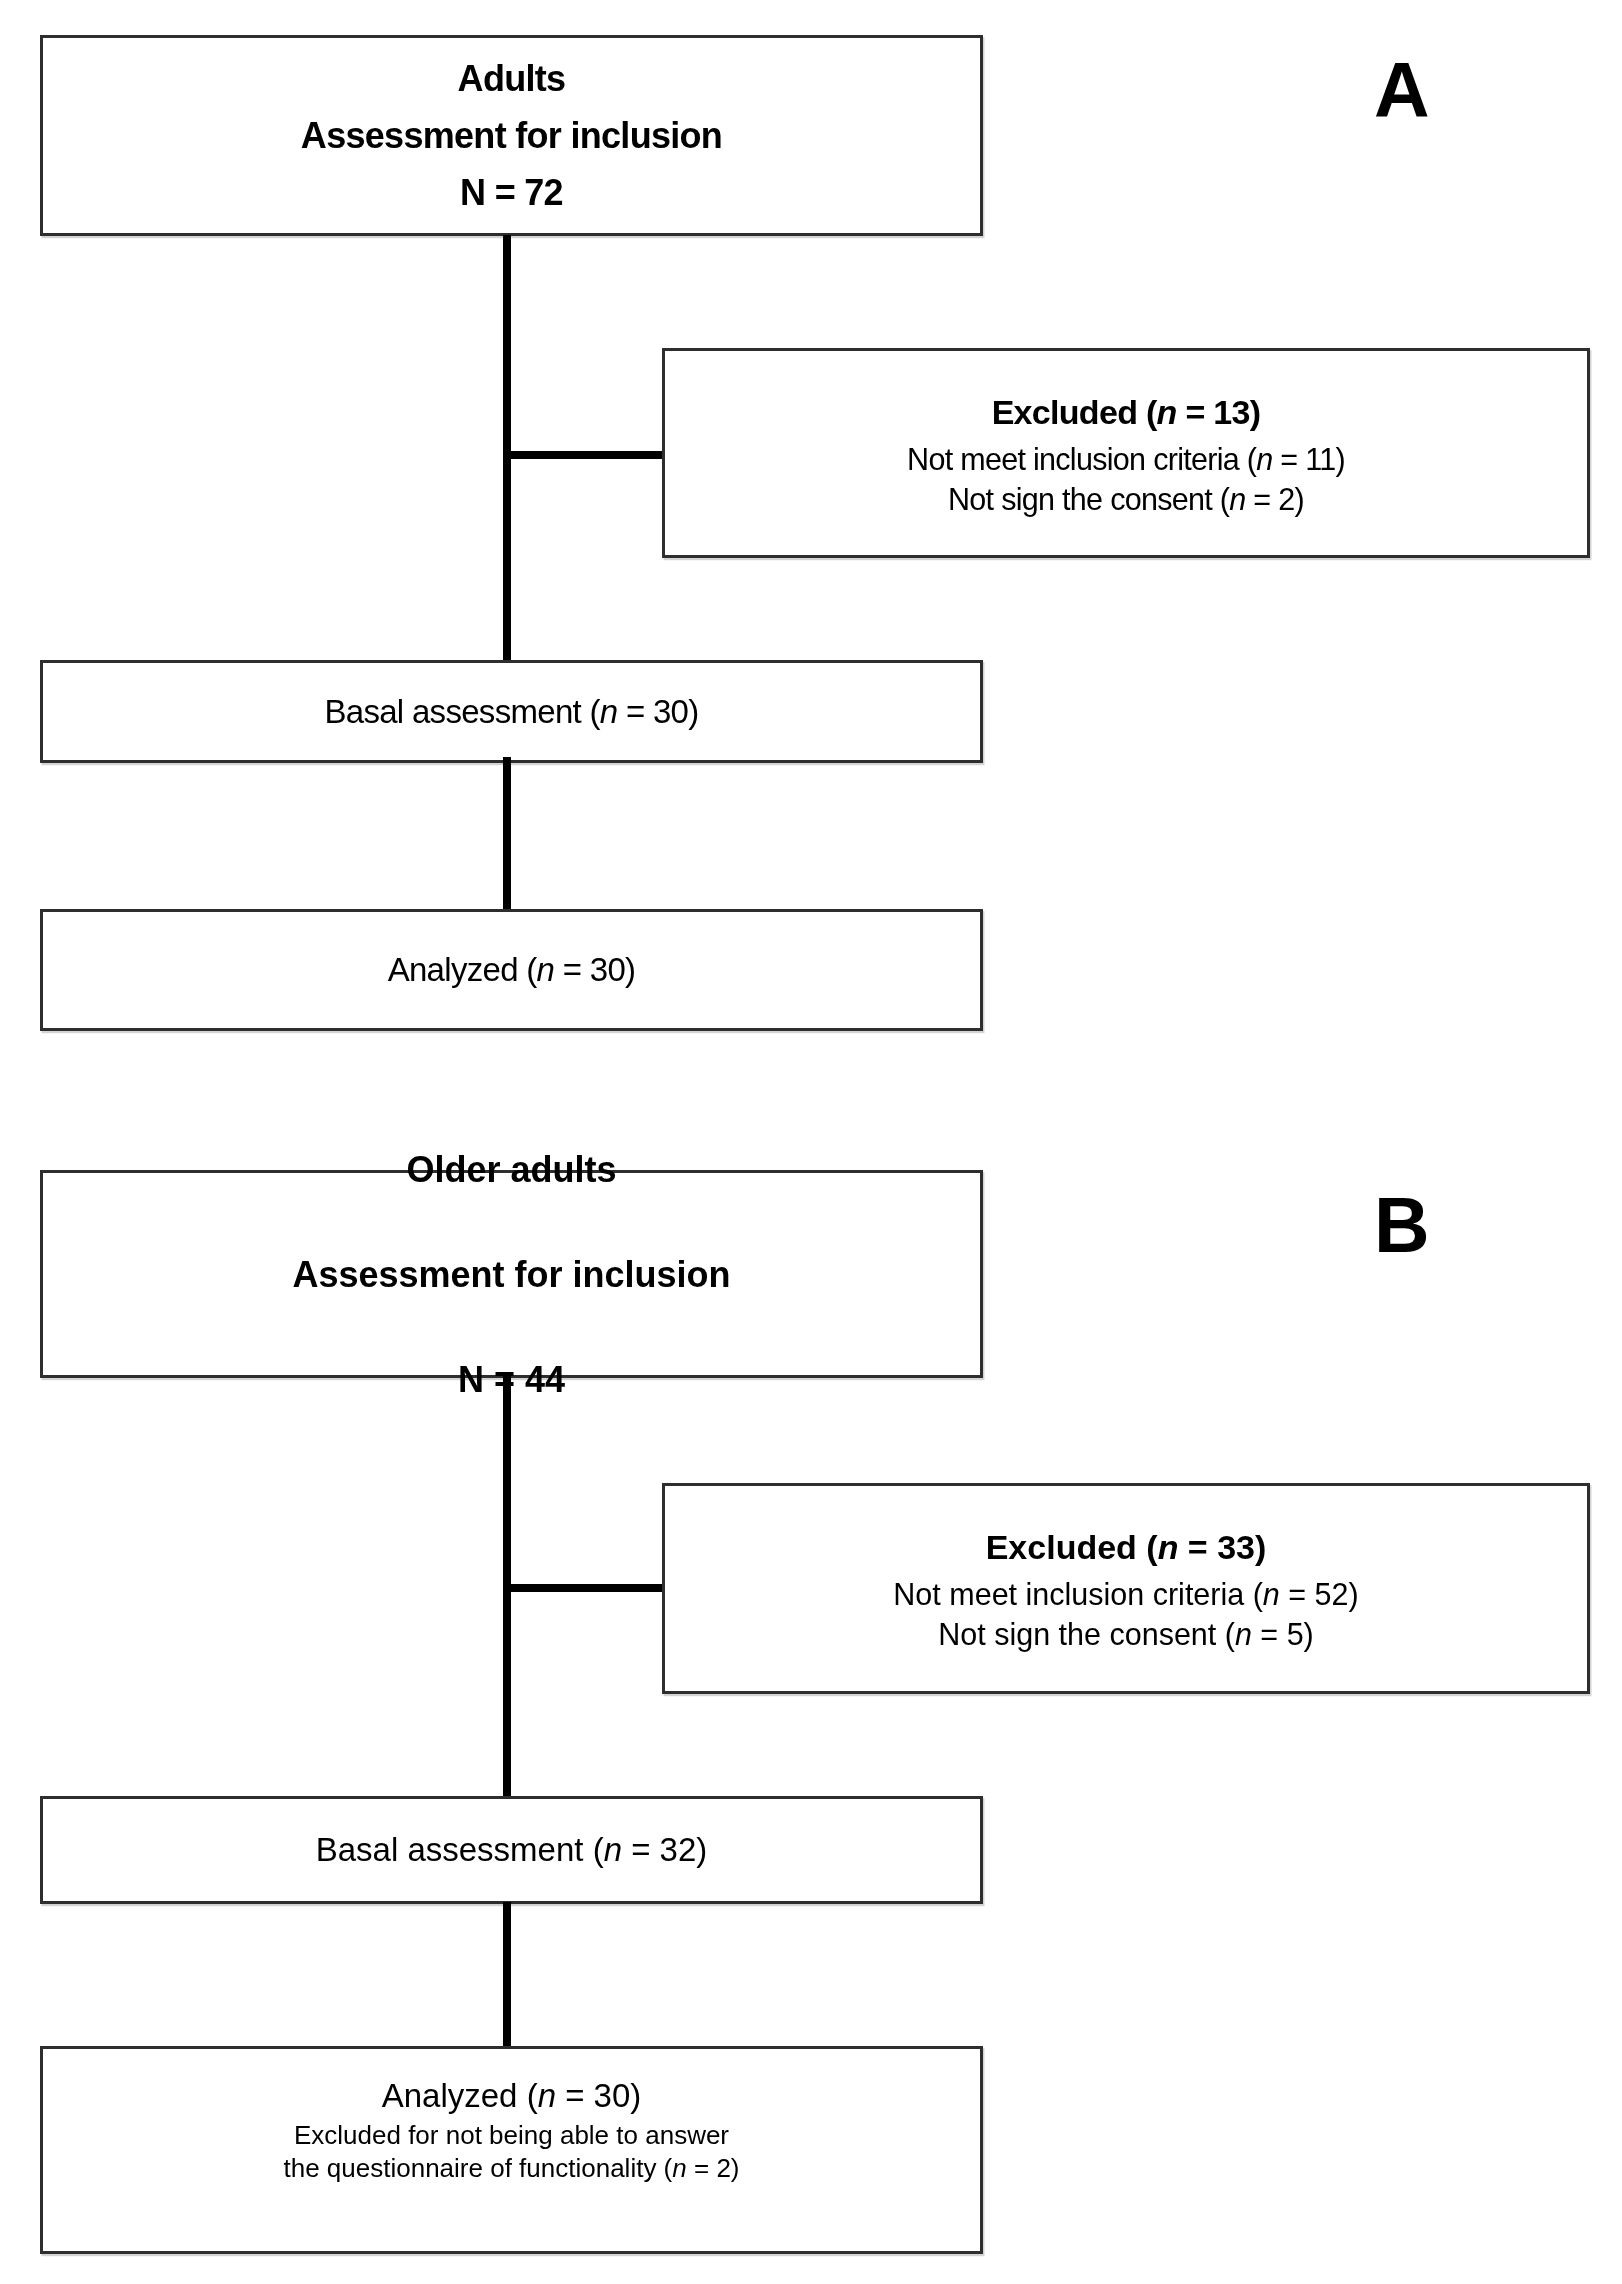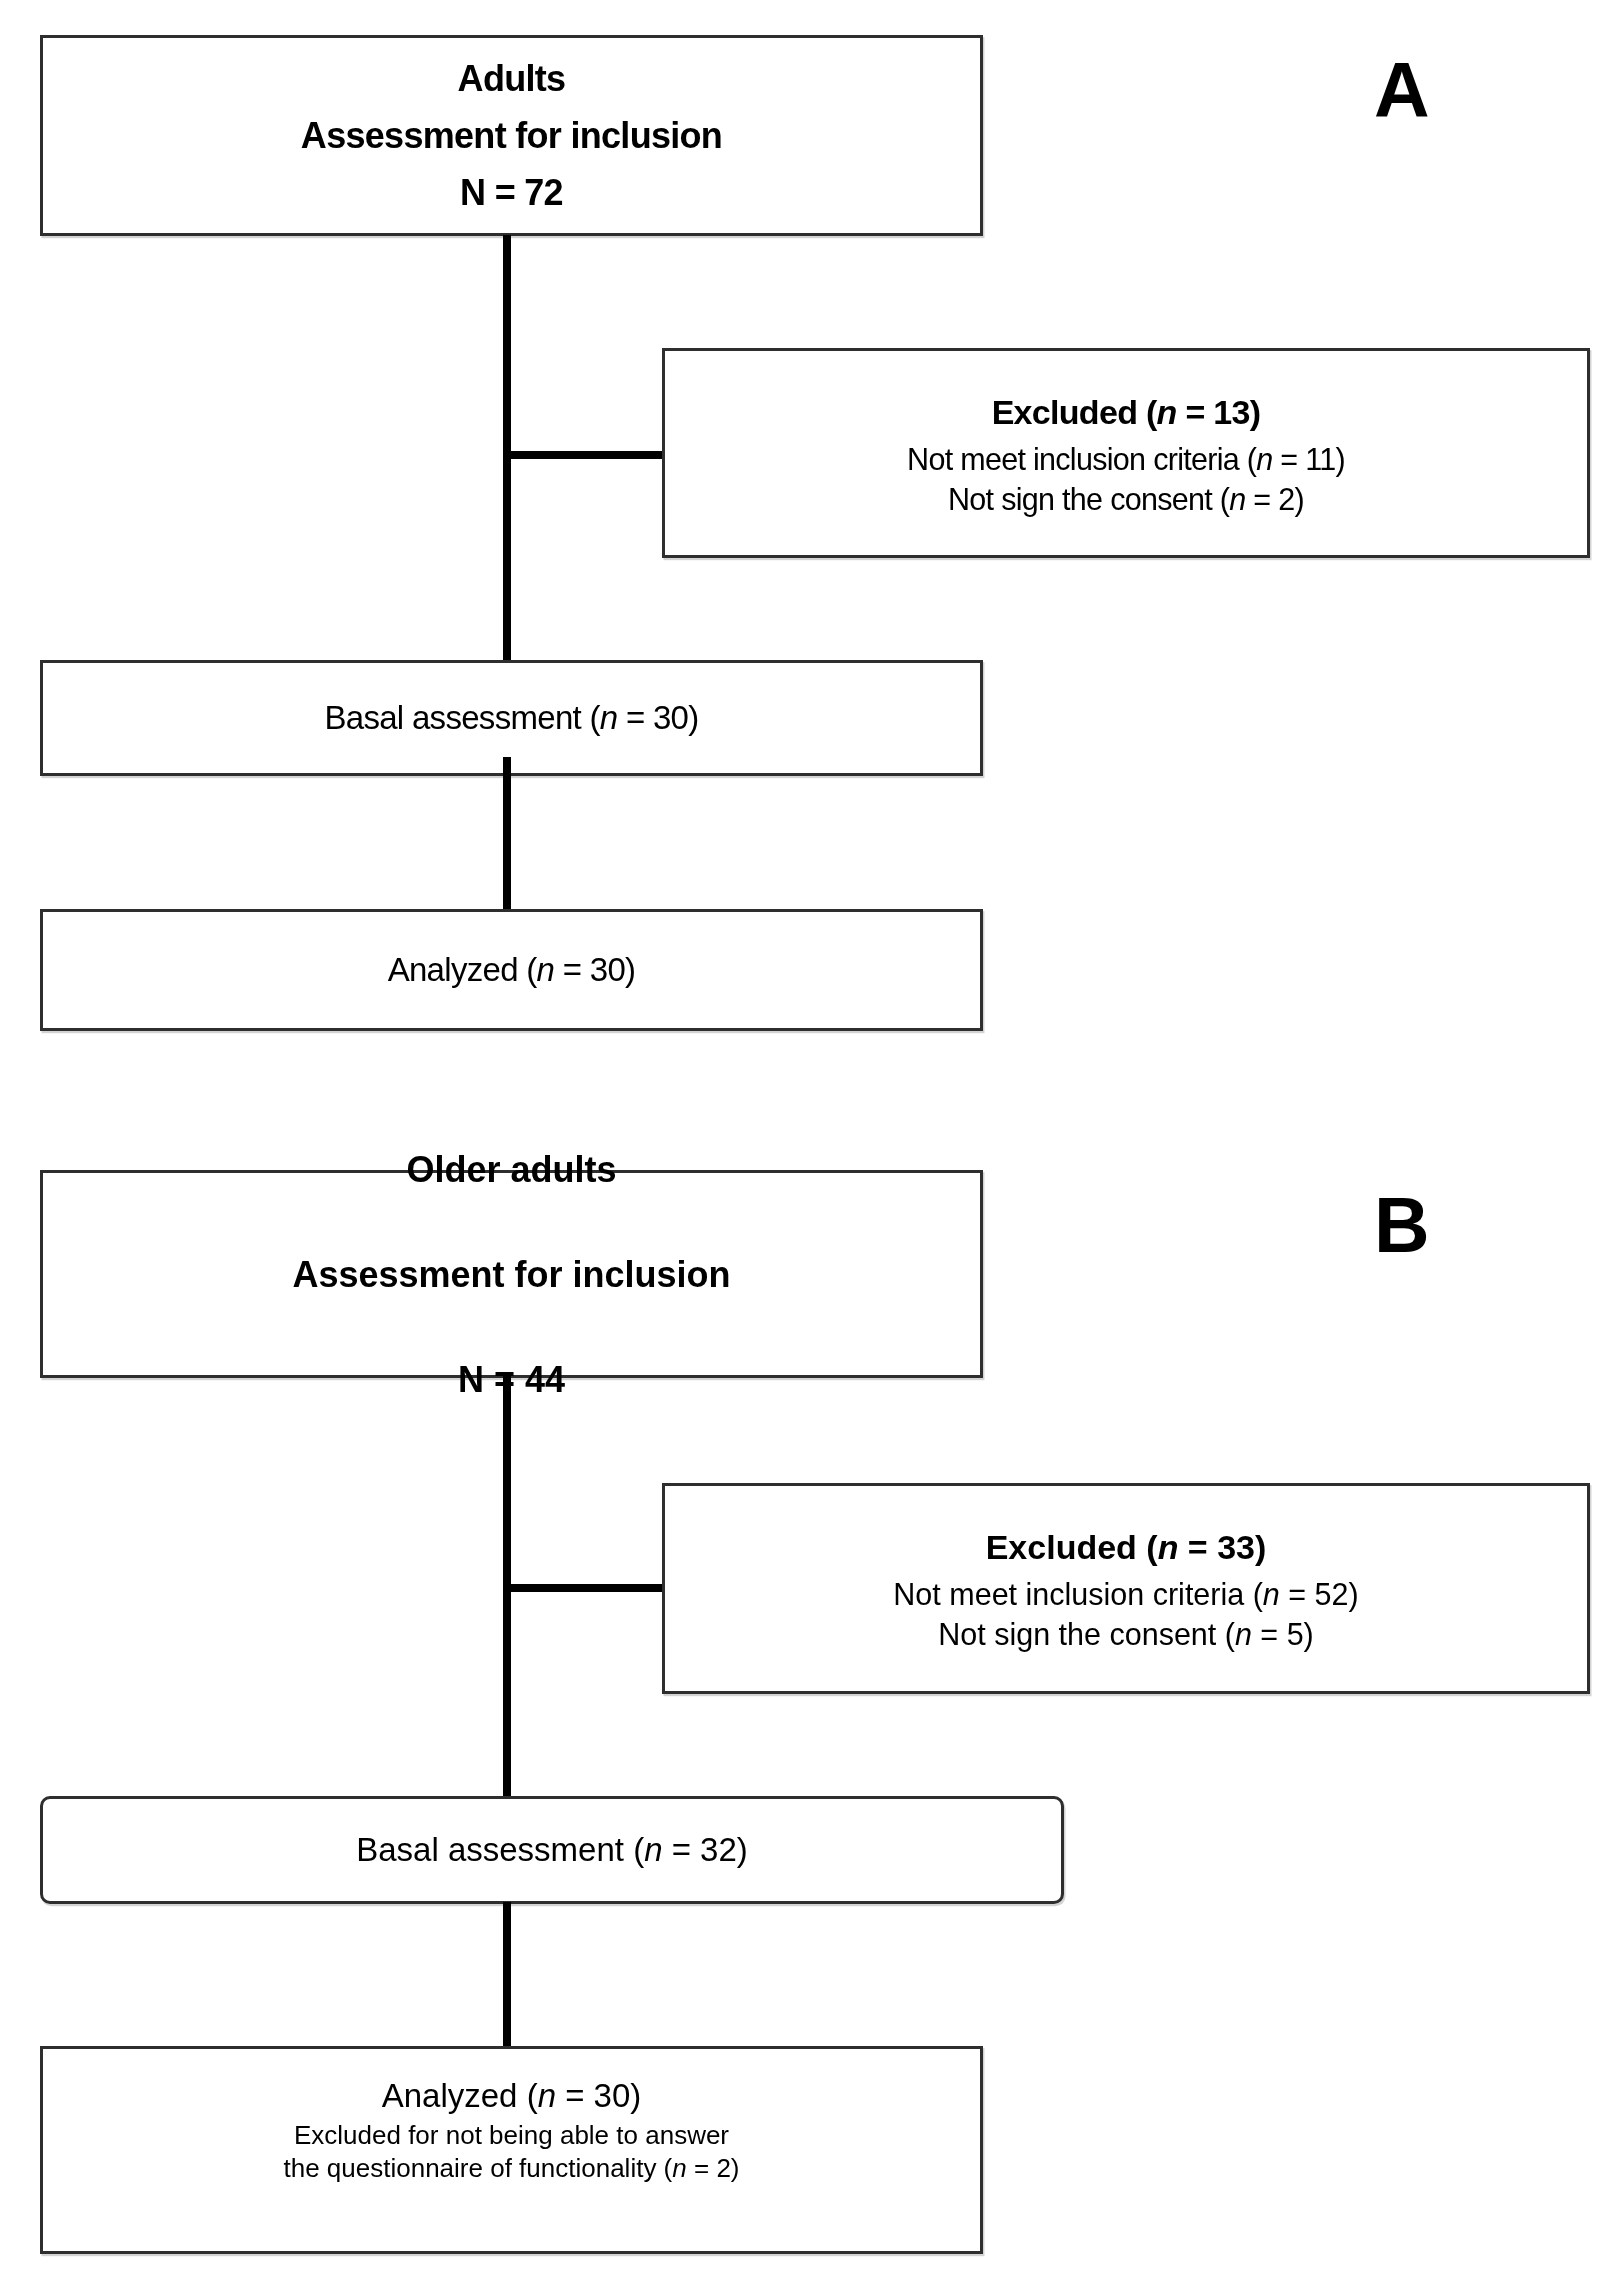"Basal assessment (n = 30)" div.box { height: 116px -> 103px }
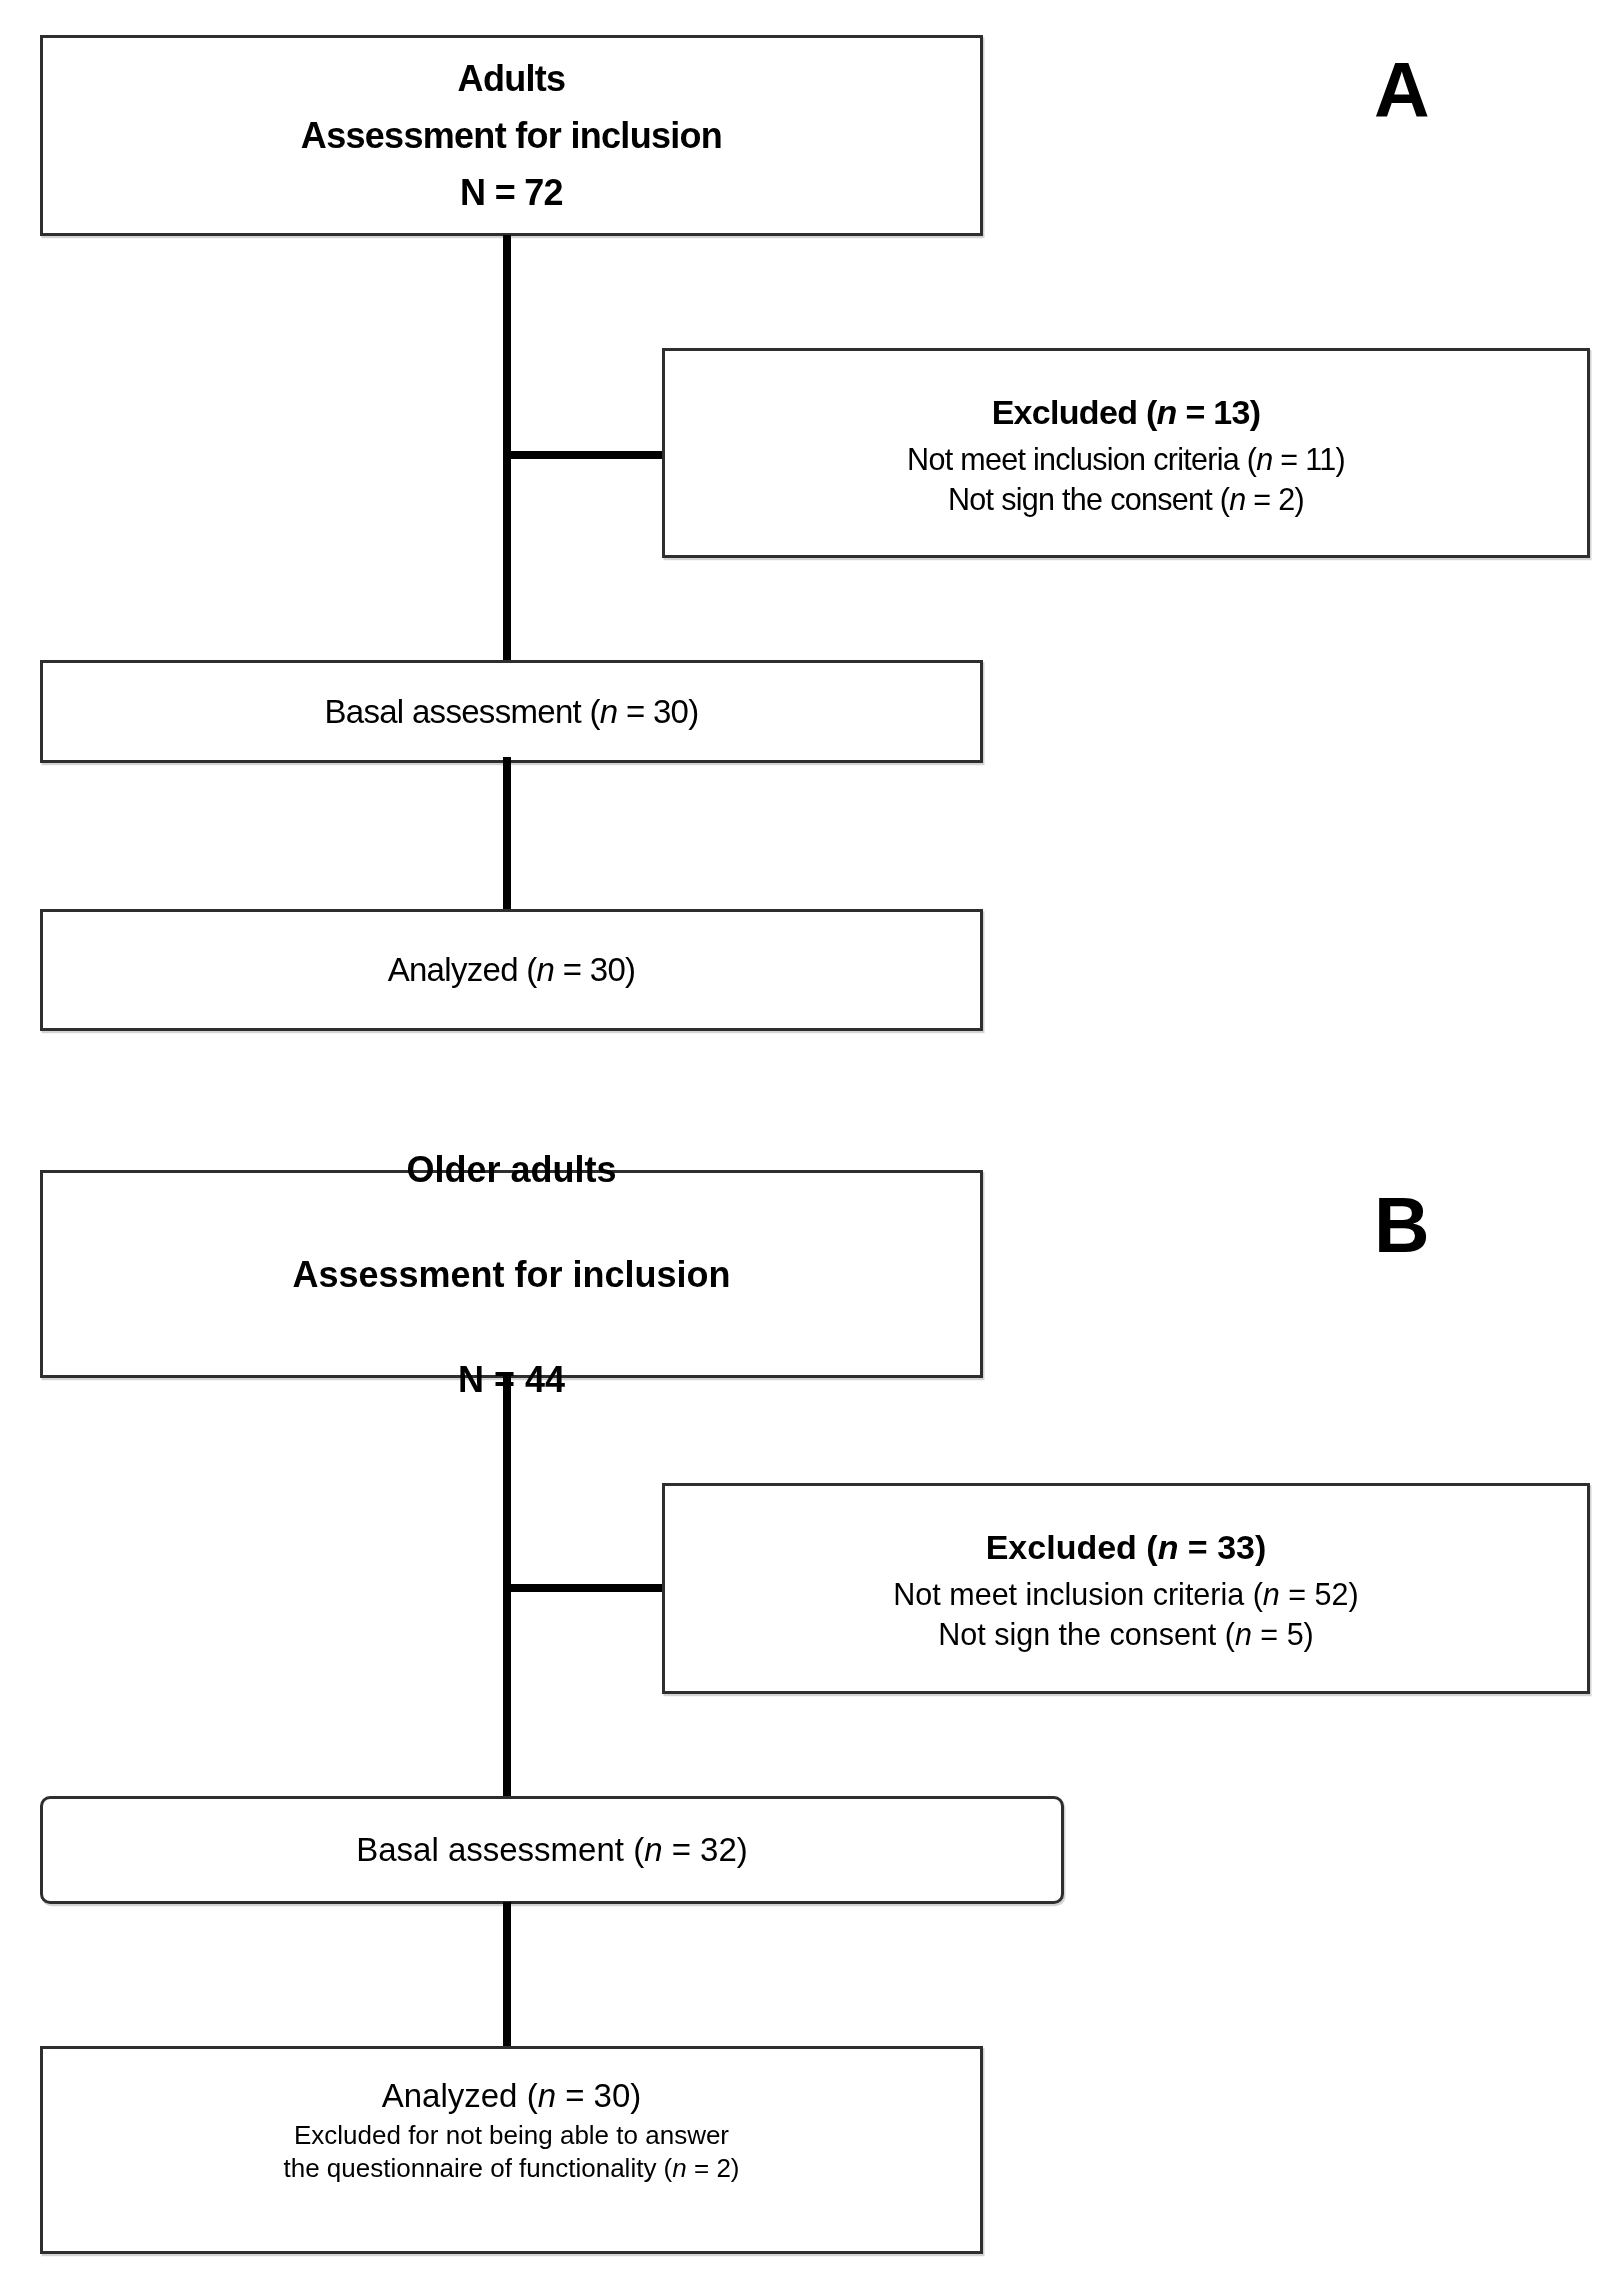"Basal assessment (n = 32)" div.box { border-radius: 10px -> none; width: 1024px -> 943px }
